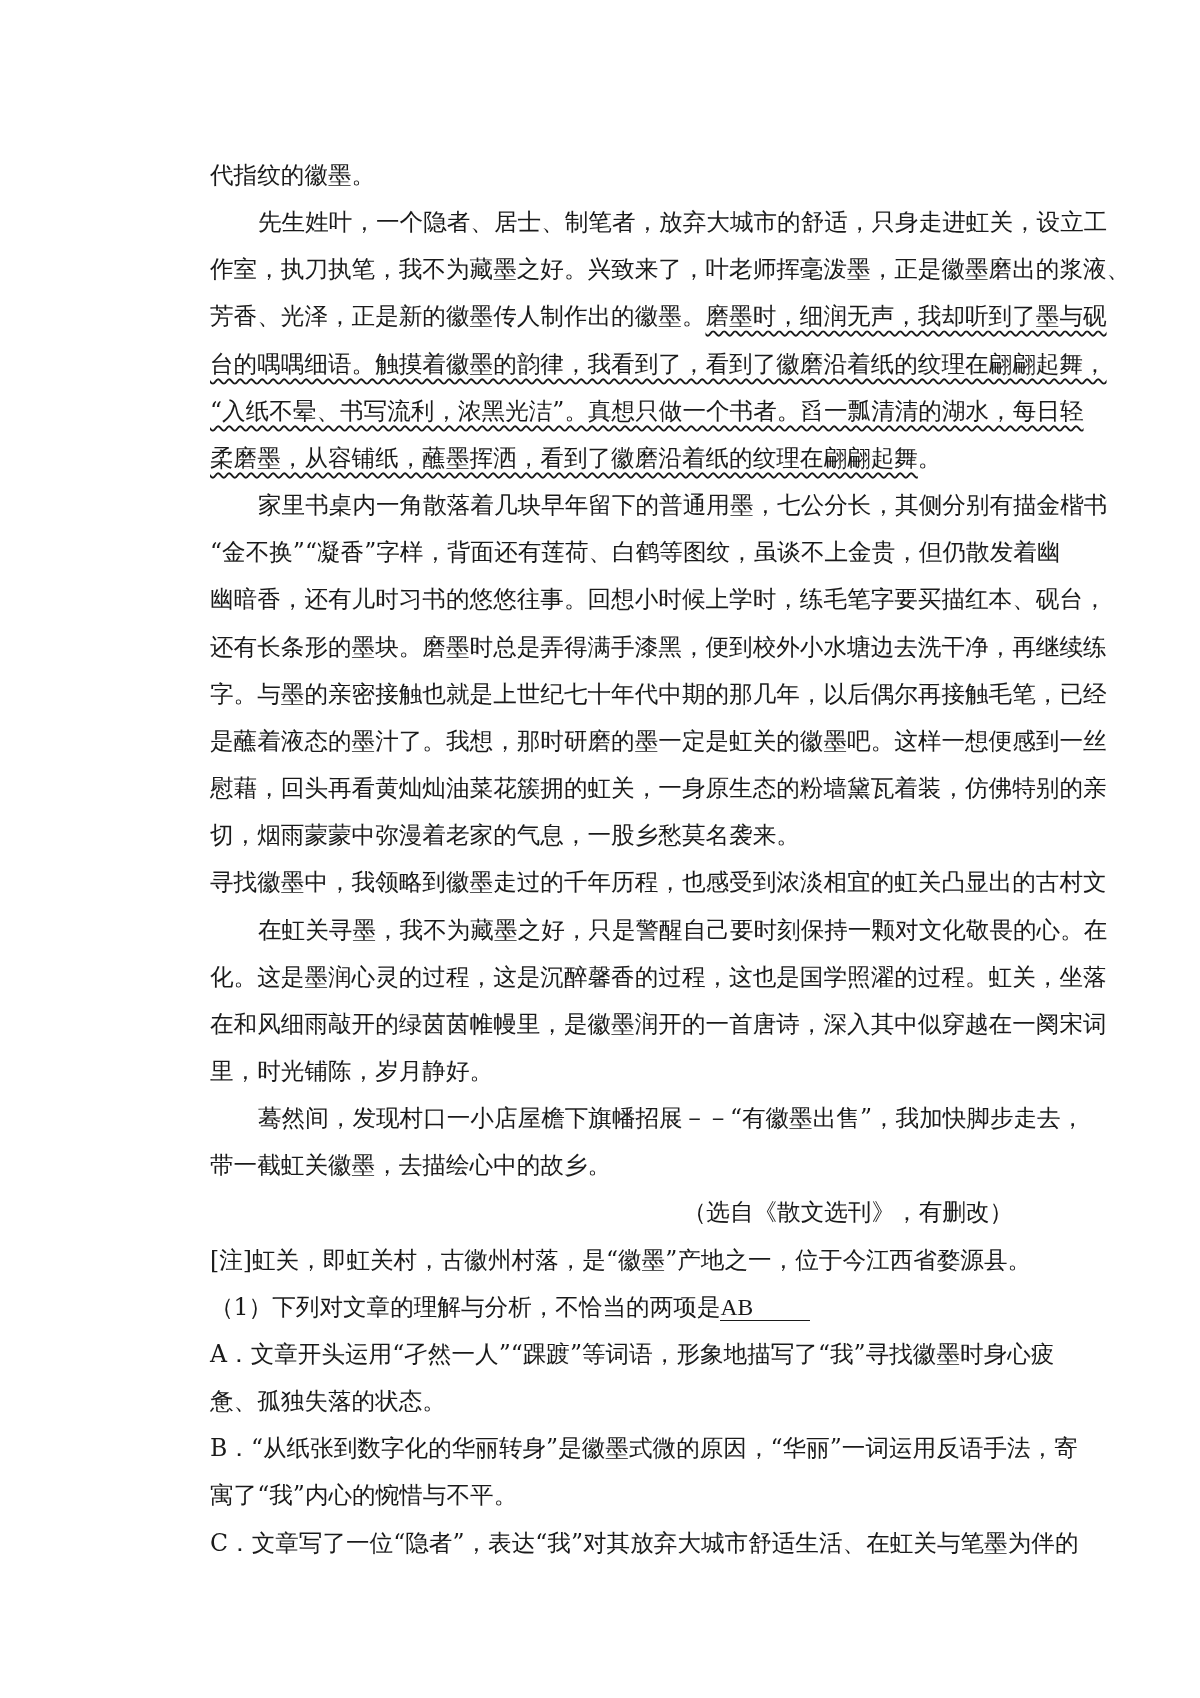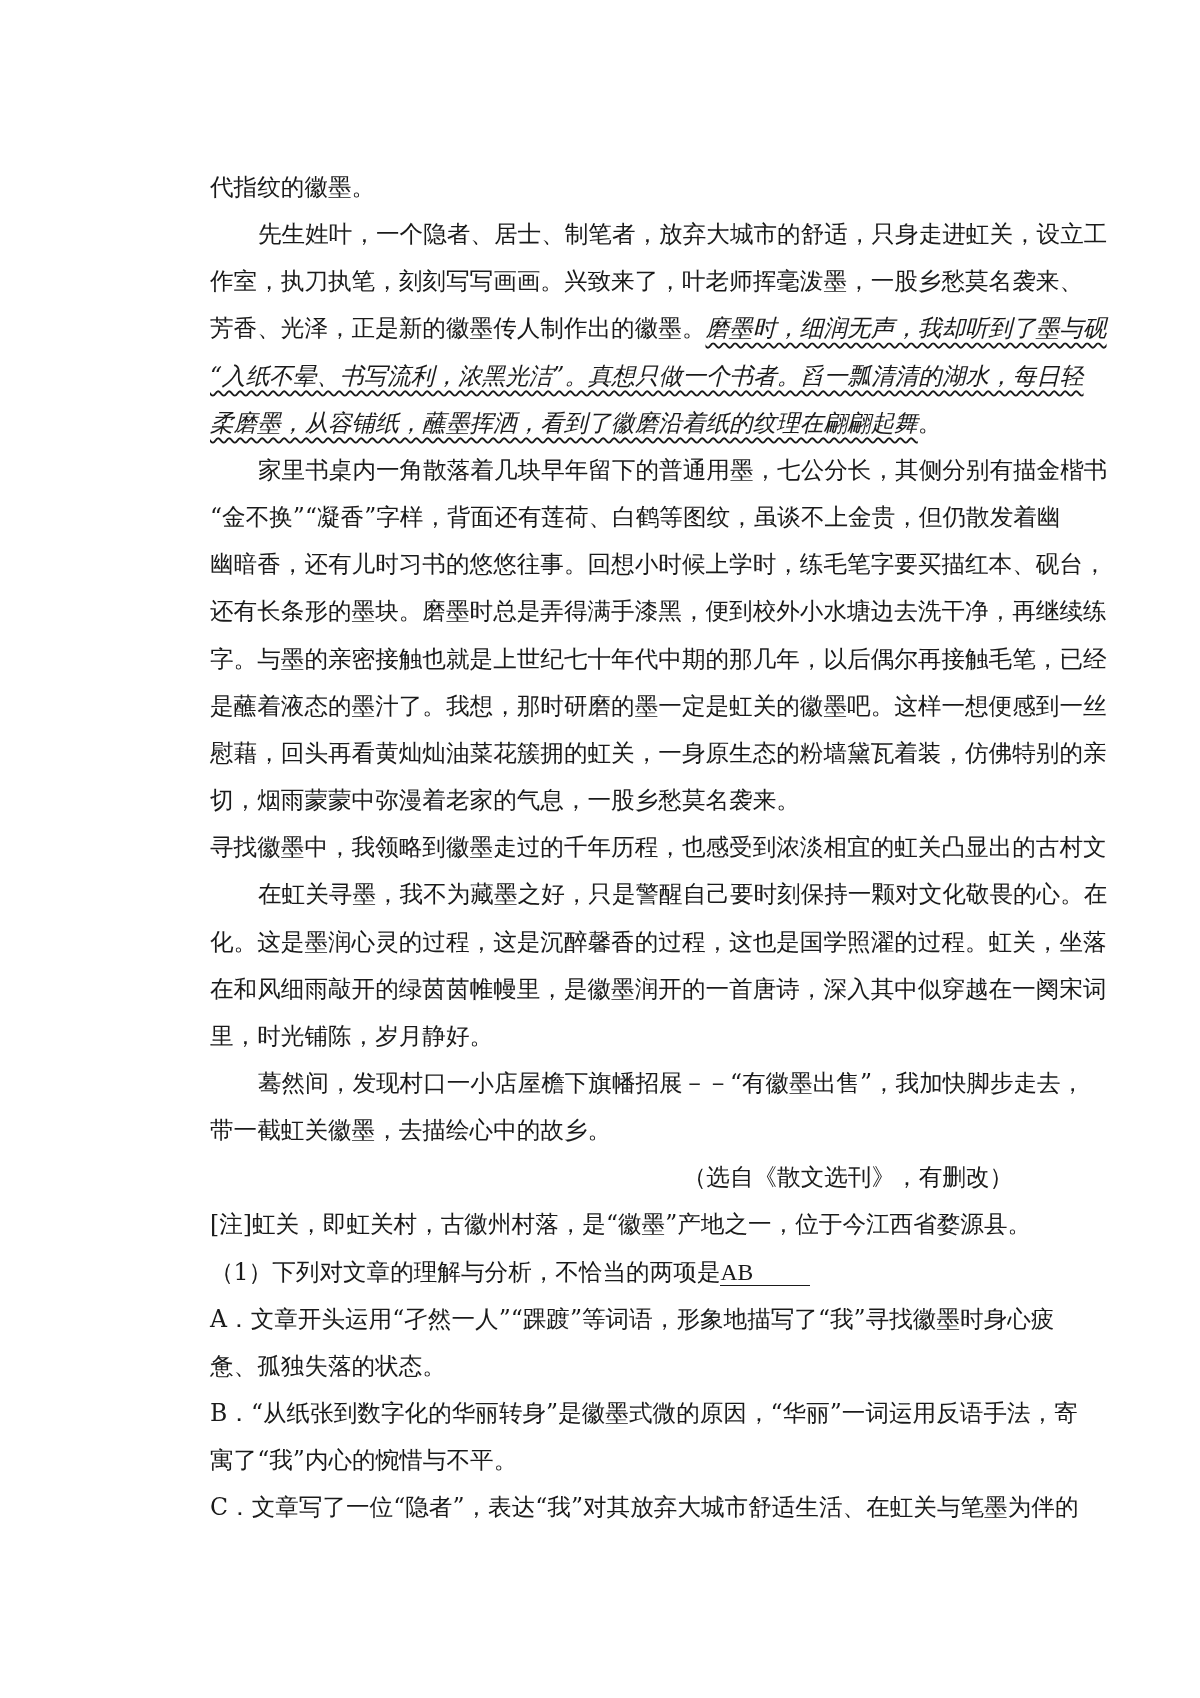"代指纹的徽墨。" .page { top: 164px -> 152px }
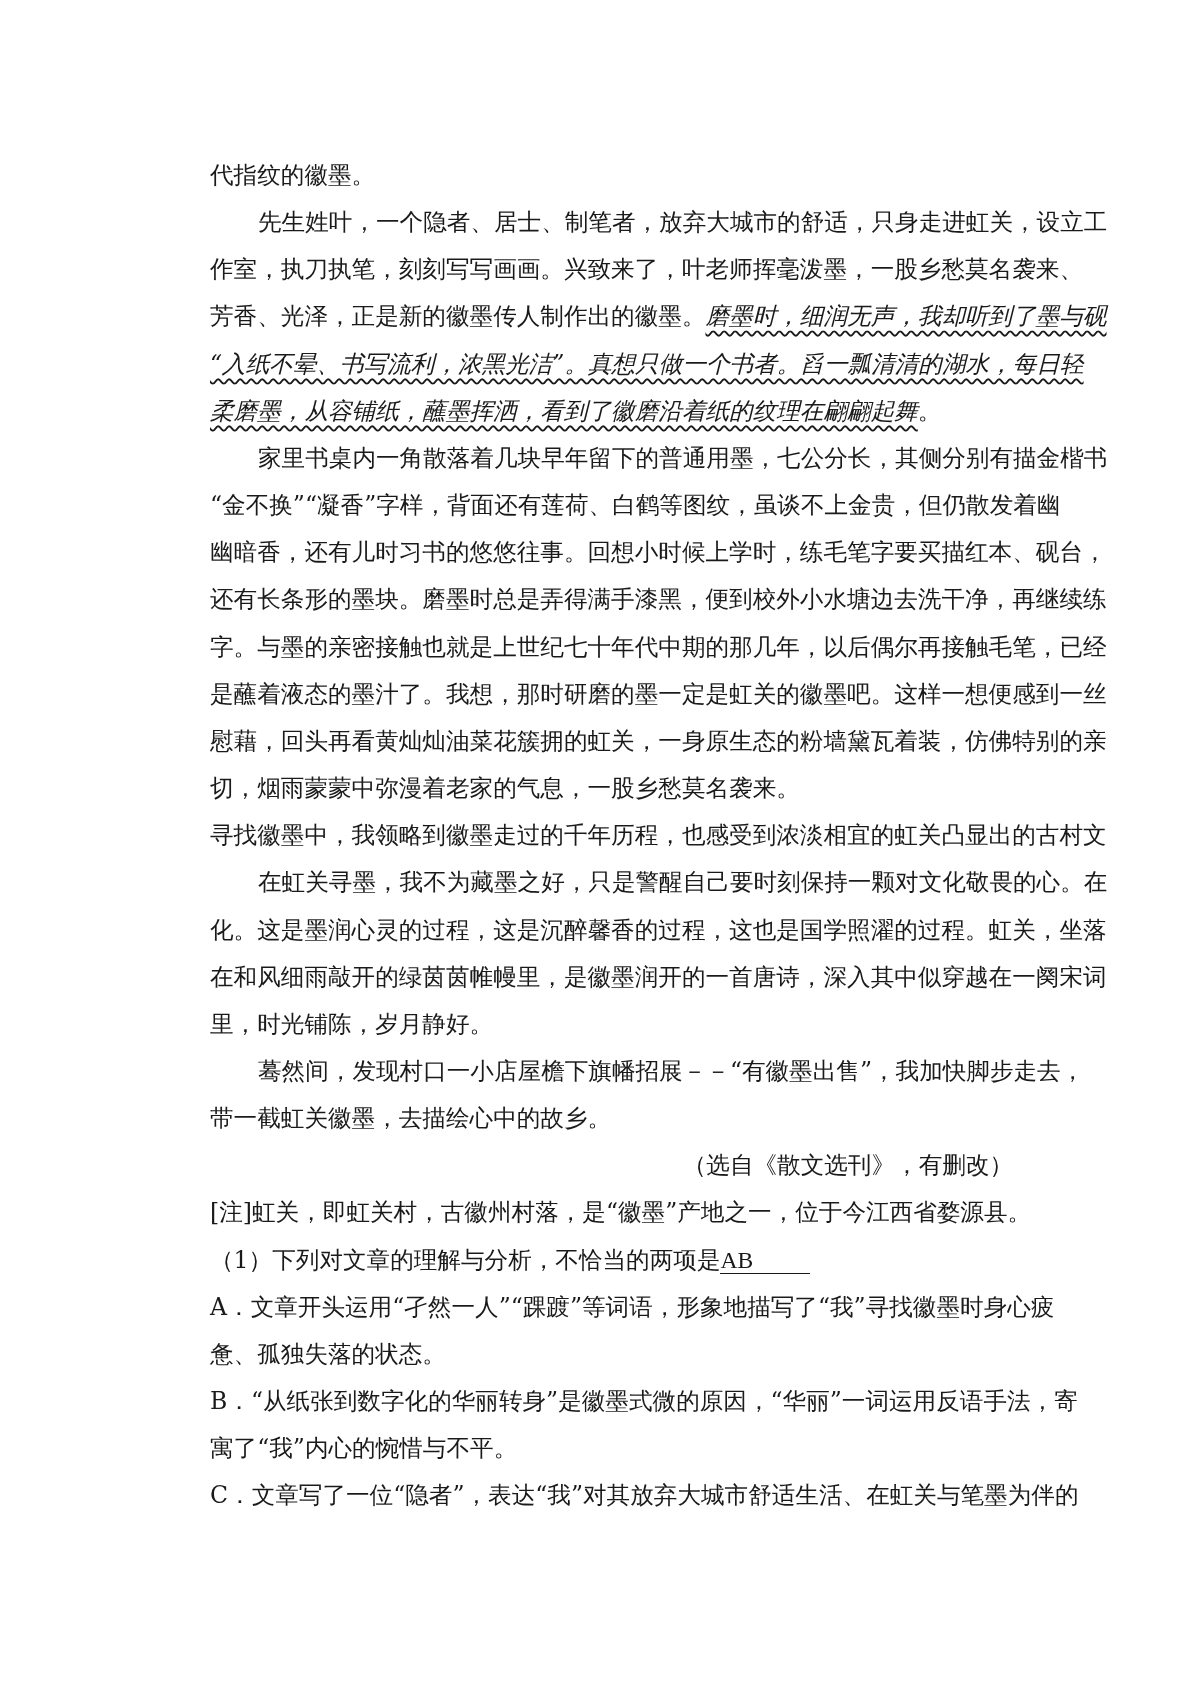"作室，执刀执笔，刻刻写写画画。兴致来了，叶老师挥毫泼墨，一股乡愁莫名袭来、" div.line { text: 刻刻写写画画。兴致来了，叶老师挥毫泼墨，一股乡愁莫名袭来 -> 我不为藏墨之好。兴致来了，叶老师挥毫泼墨，正是徽墨磨出的浆液 }
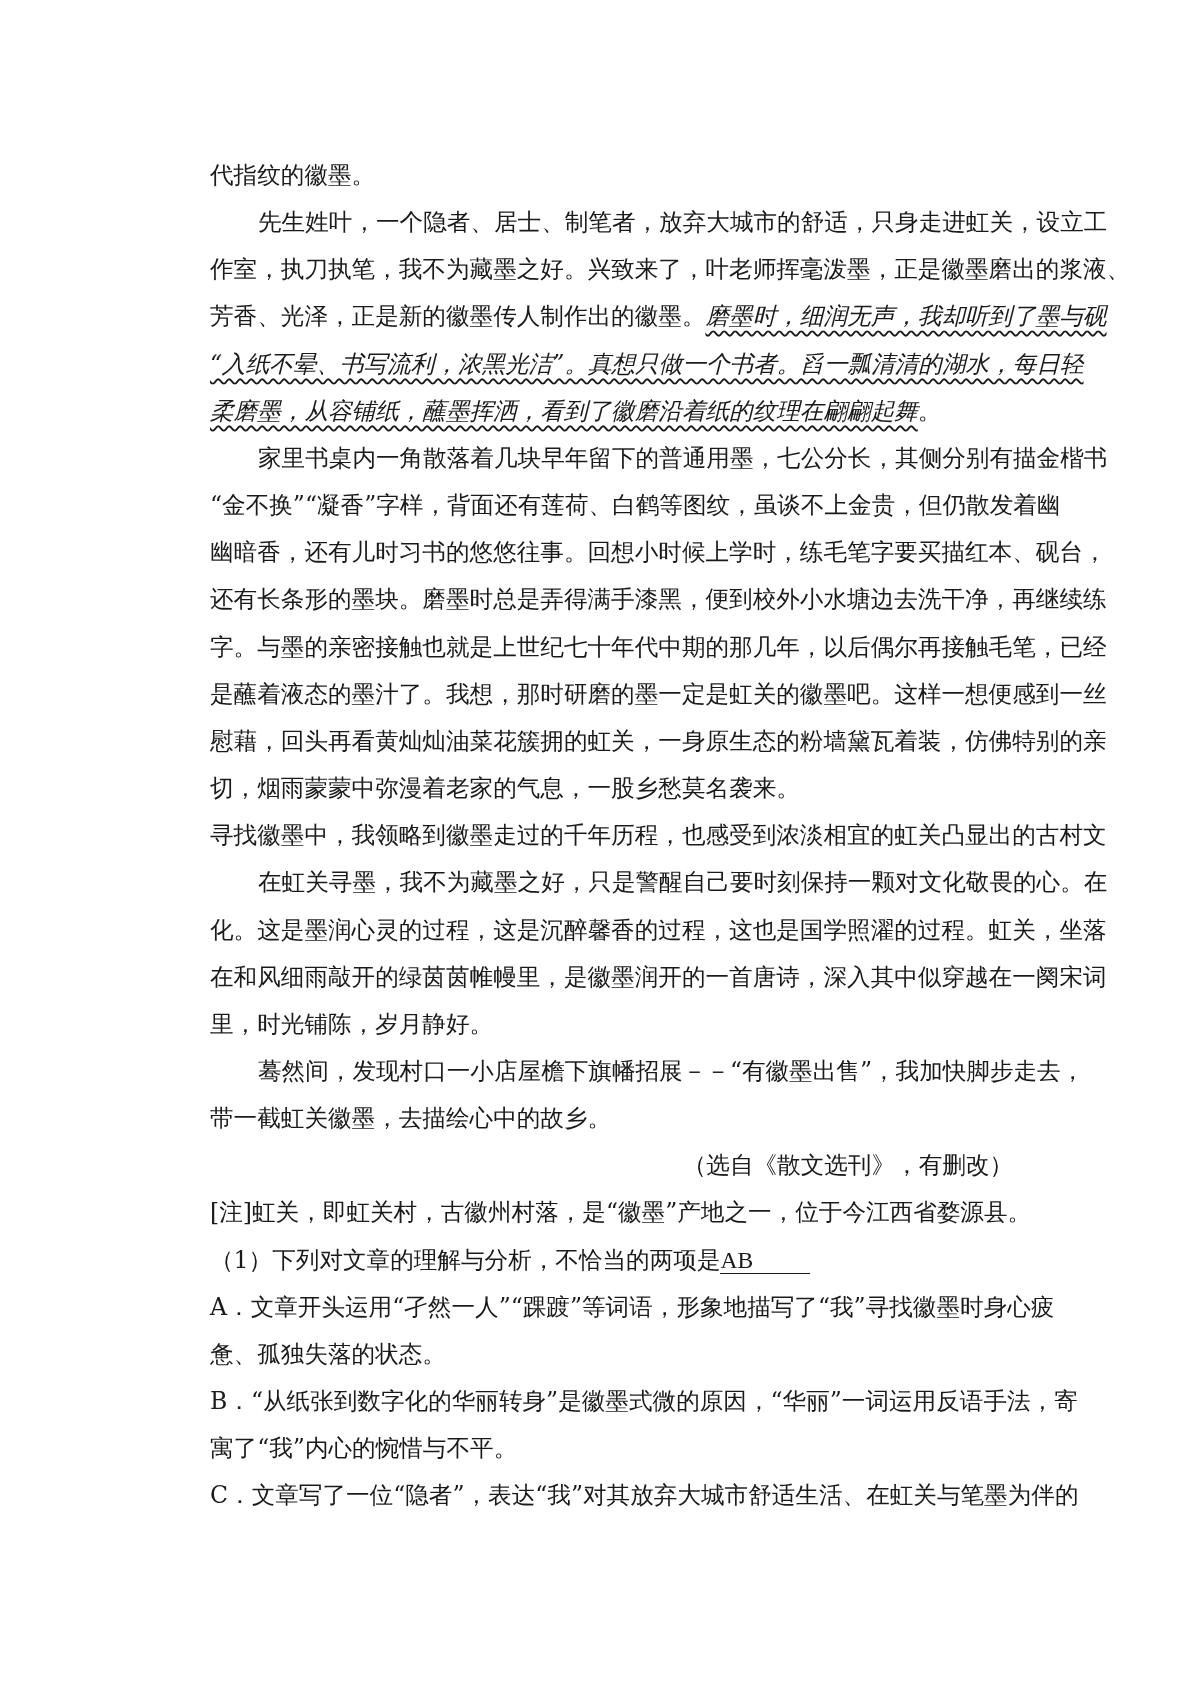"磨墨时，细润无声，我却听到了墨与砚" .wavy { font-style: italic -> none }
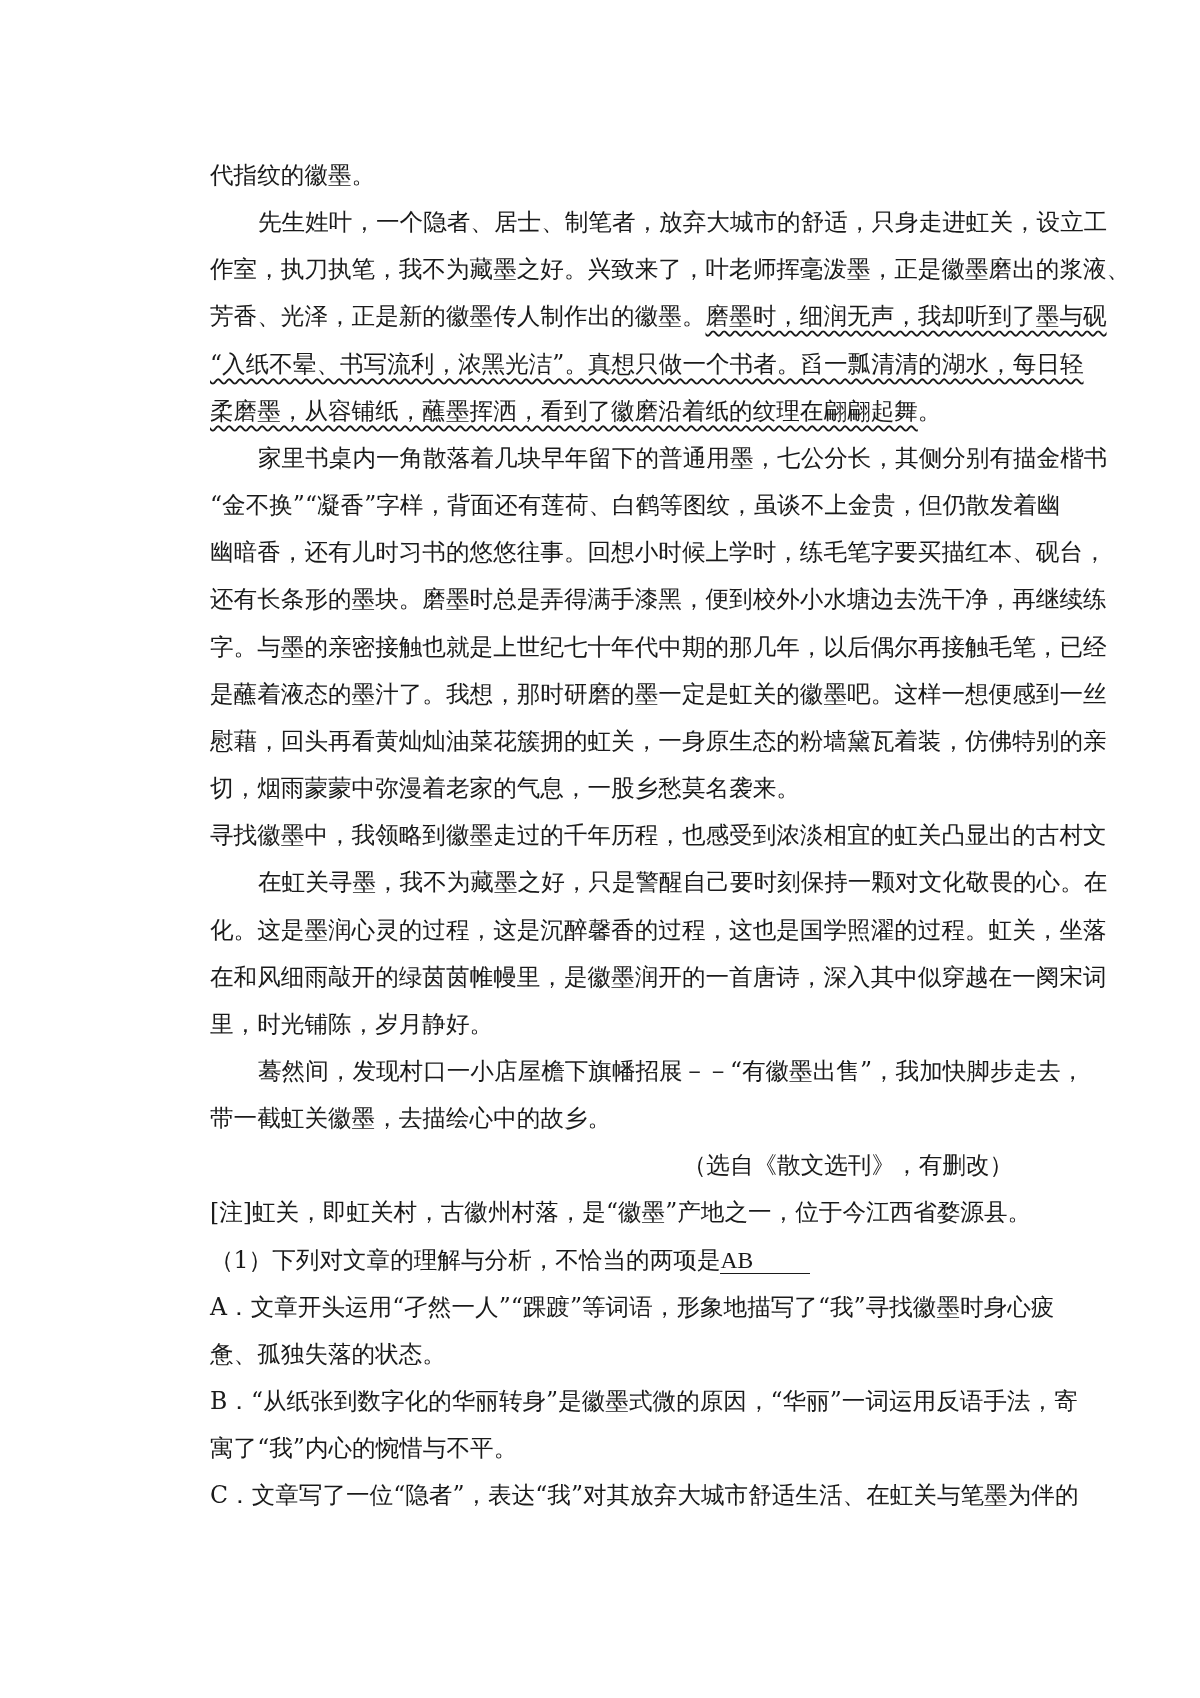"台的喁喁细语。触摸着徽墨的韵律，我看到了，看到了徽磨沿着纸的纹理在翩翩起舞，" div.line { html: none -> <div> <span>台的喁喁细语。触摸着徽墨的韵律，我看到了，看到了徽磨沿着纸的纹理在翩翩起舞，</span> </div> }
